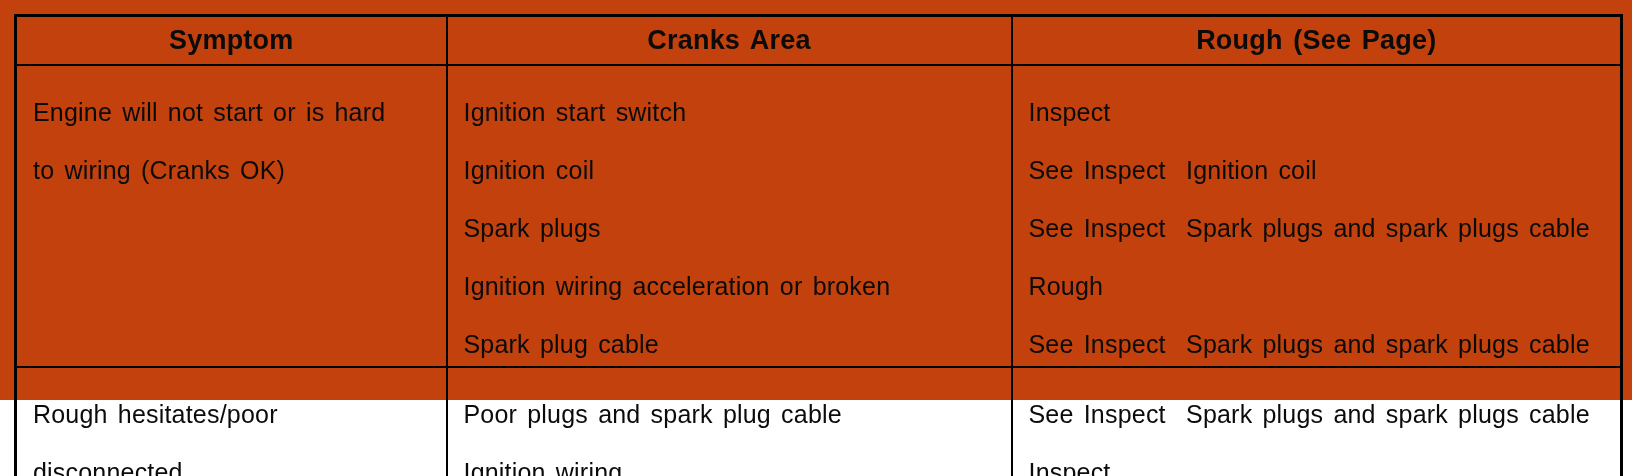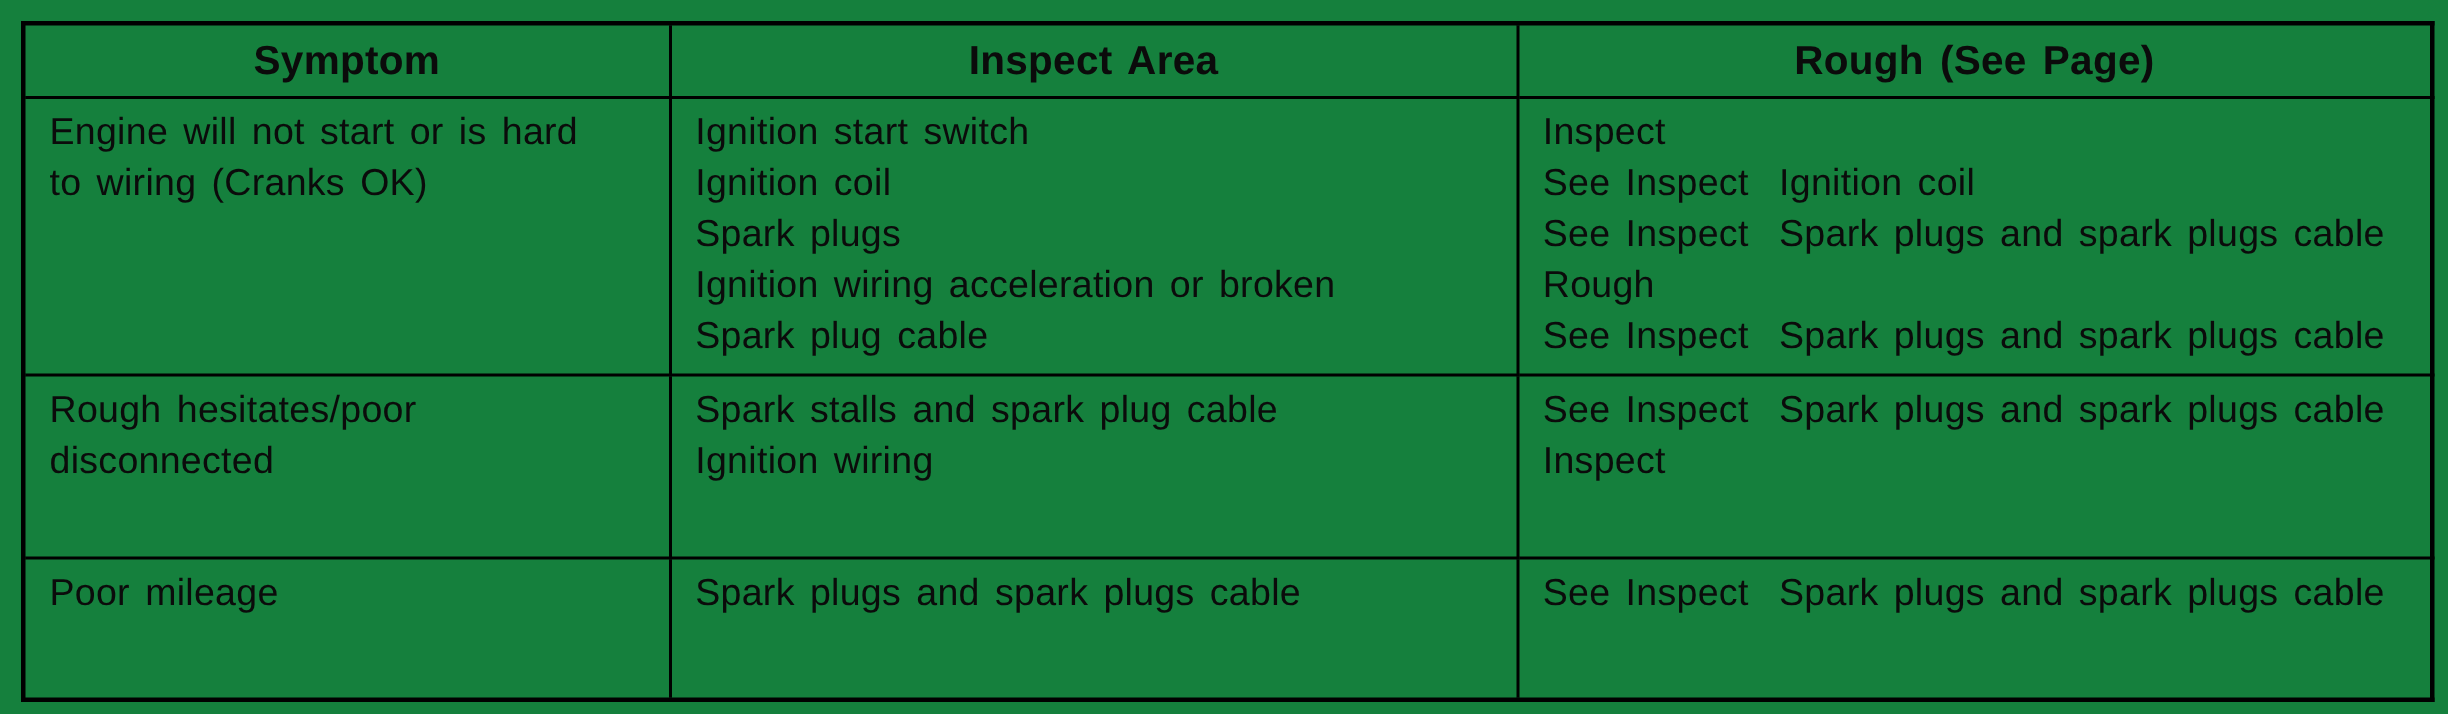"Symptom" .page { background: #15803d -> #c2410c; height: 476px -> 400px }
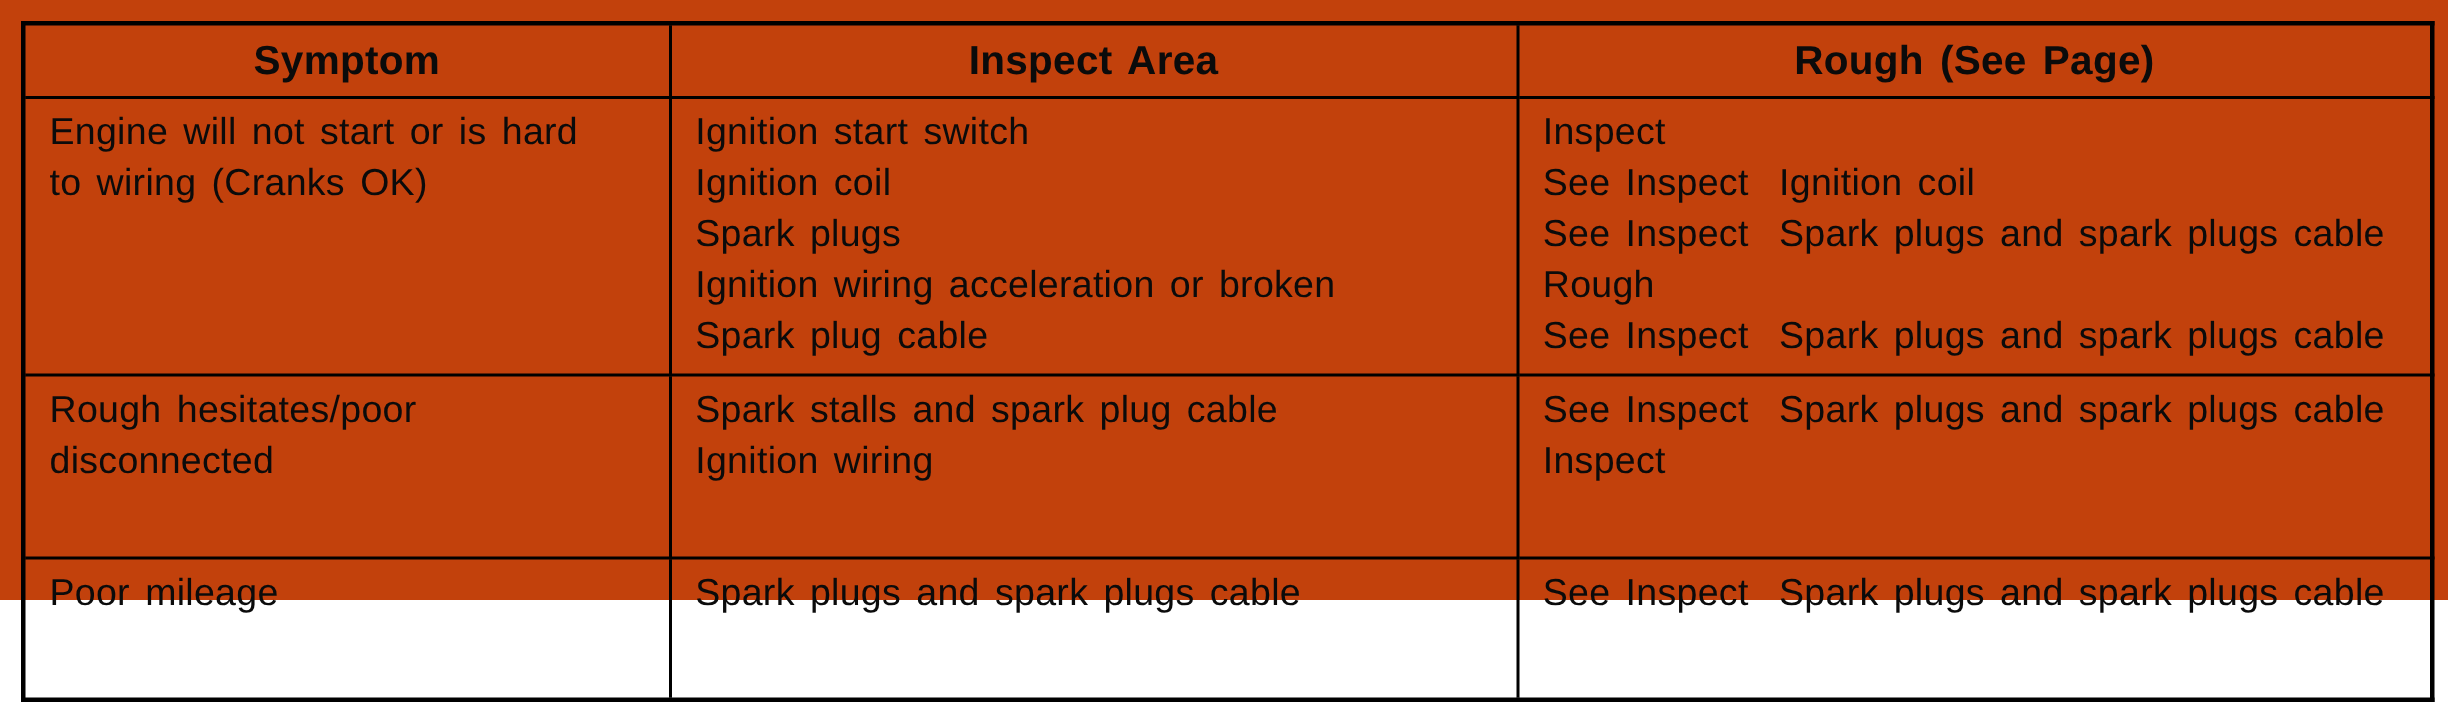"Inspect Area" th { text: Inspect -> Cranks }
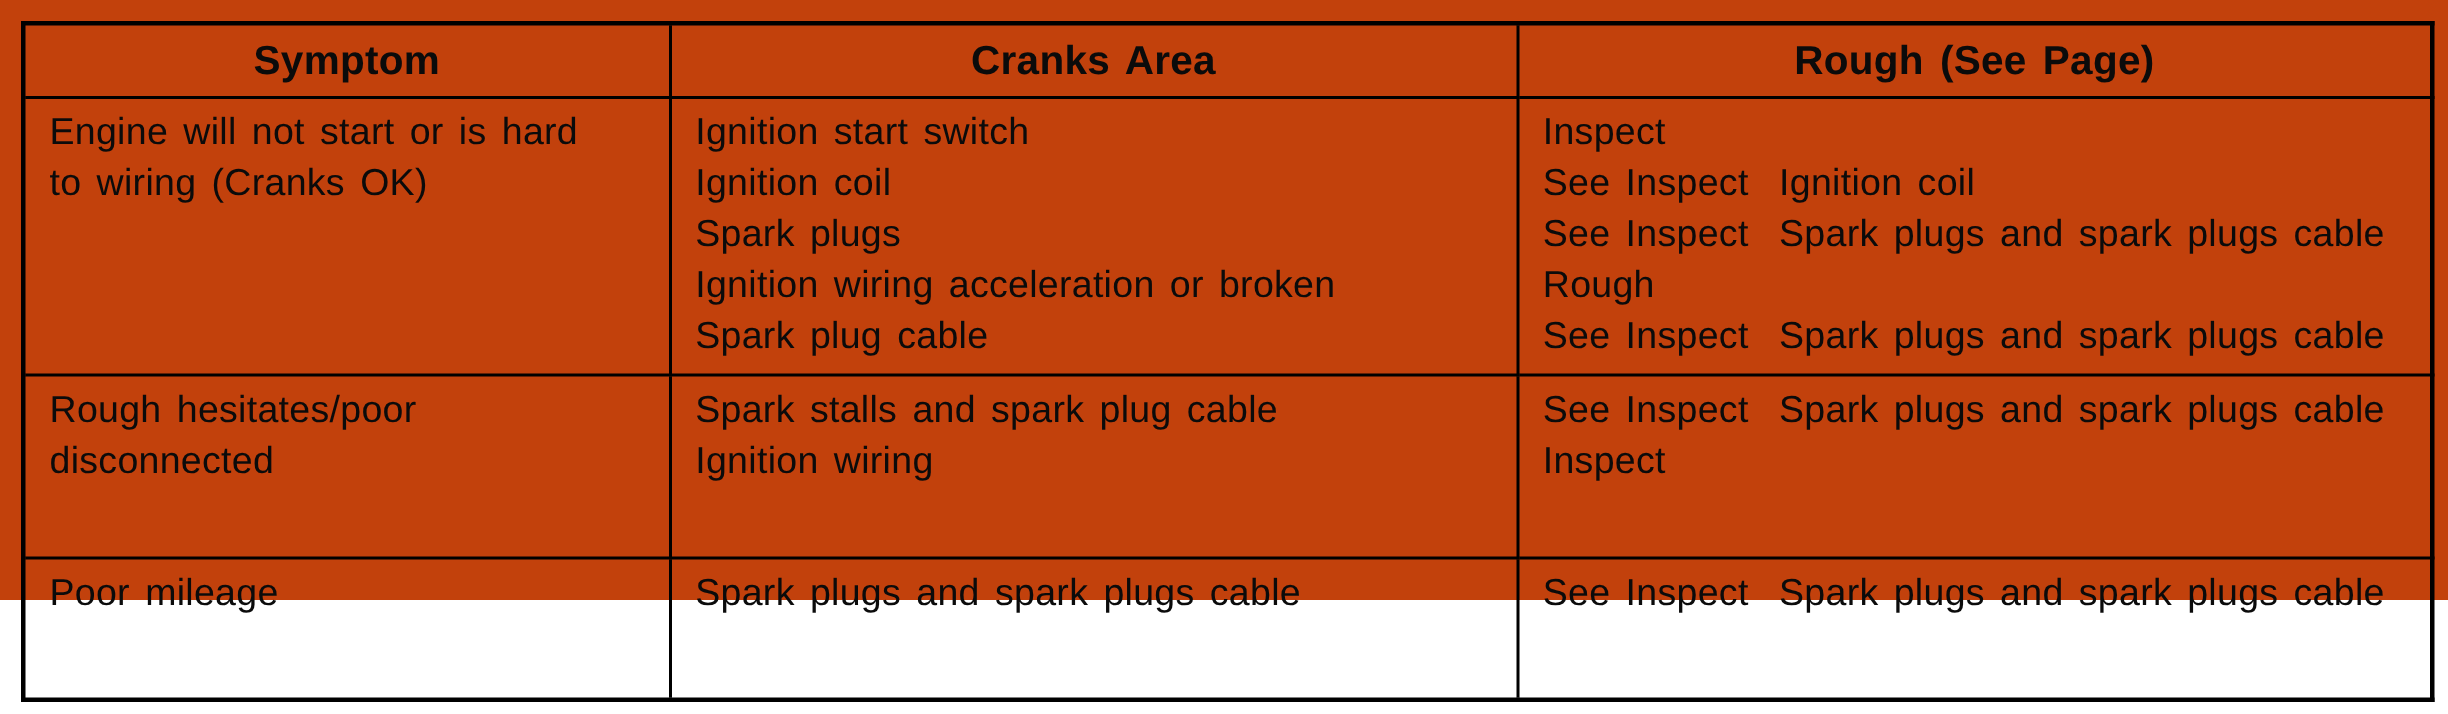"Engine will not start or" .cell-line { margin-top: none -> 24px }
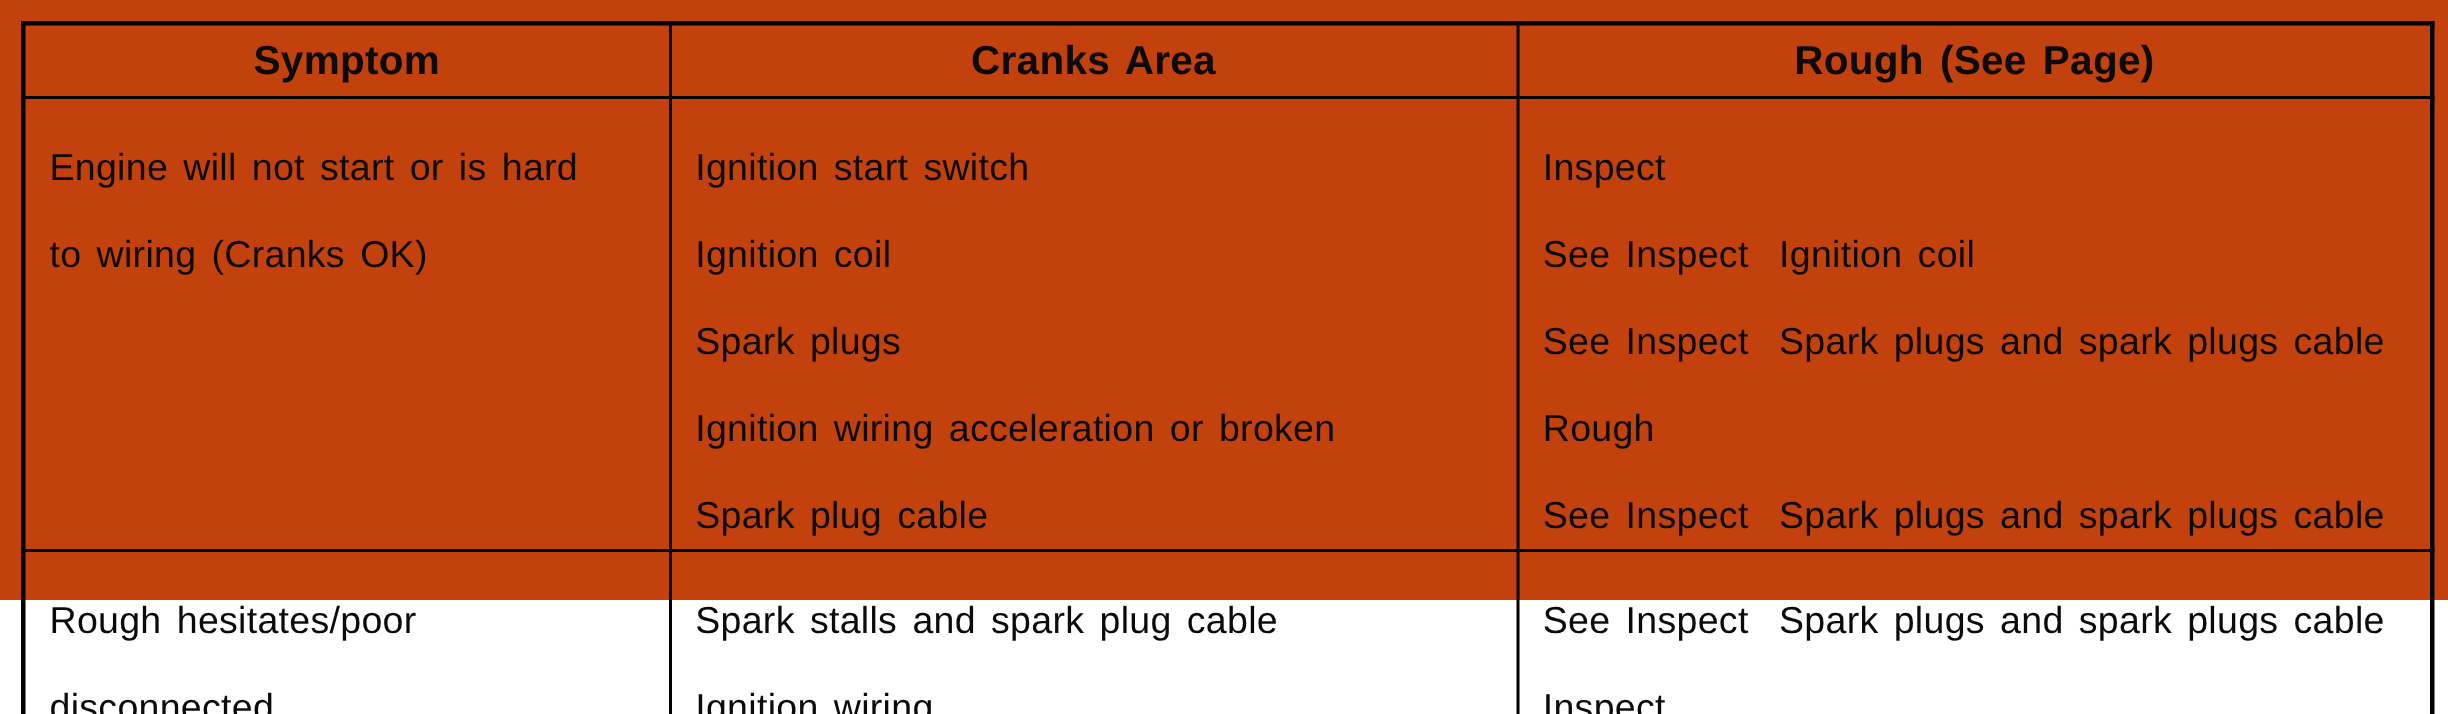"Spark stalls and spark plug" div.cell-line { text: Spark stalls -> Poor plugs }
